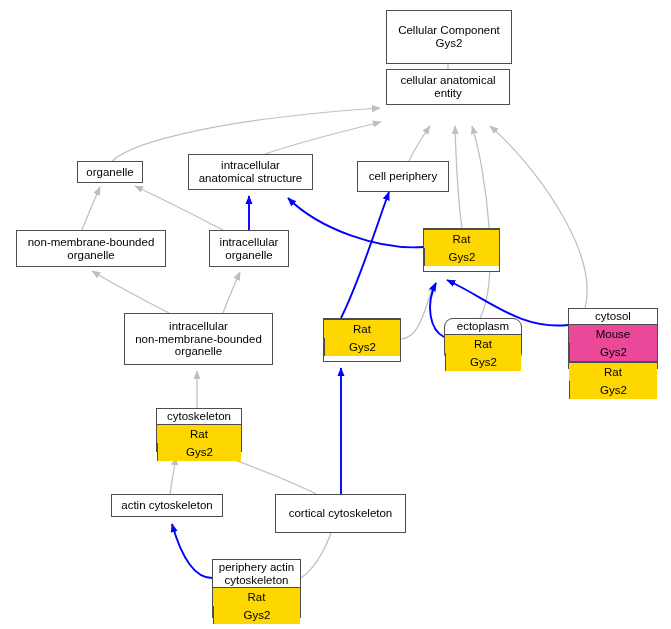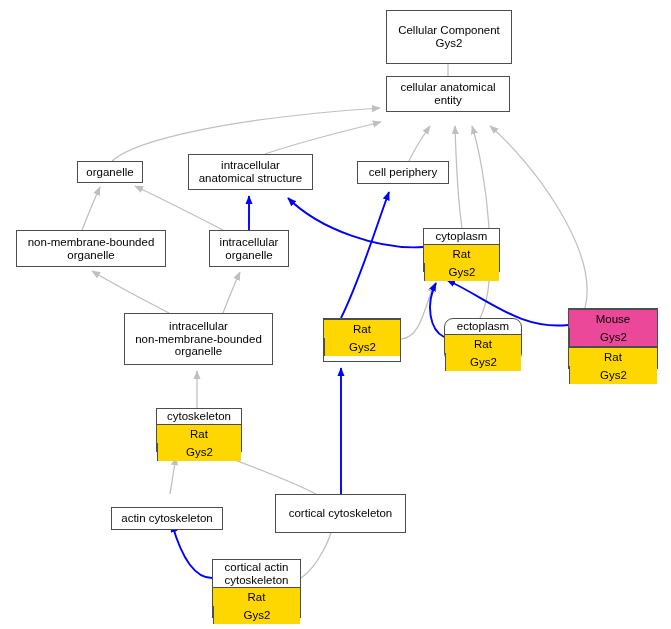"cellular anatomical" div.node { top: 76px -> 69px }
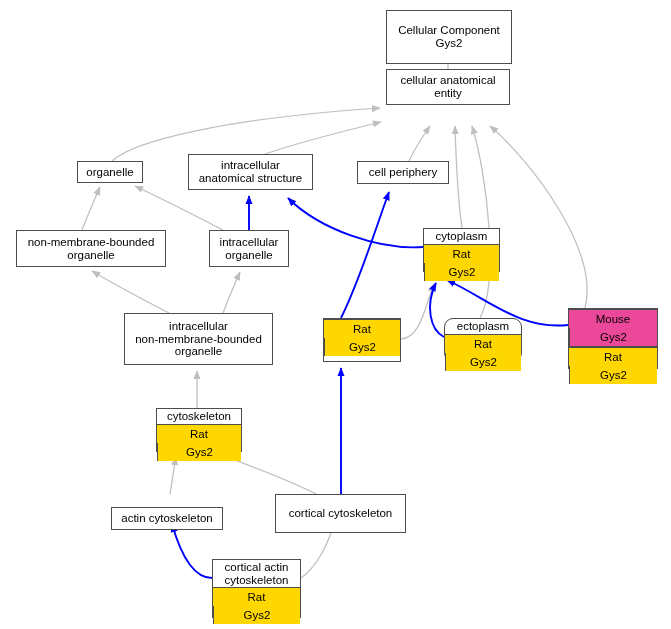"cell periphery" div.node { height: 23px -> 31px }
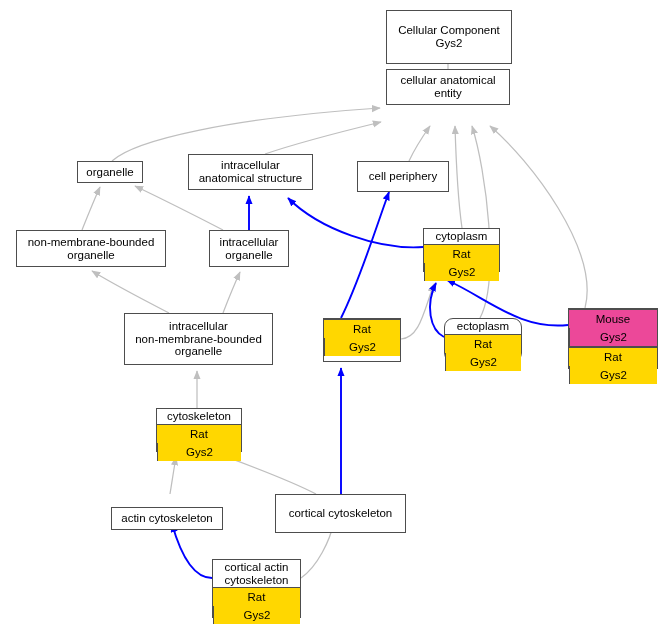"cytoplasm" div.title { html: <div>cytoplasm</div> -> none }
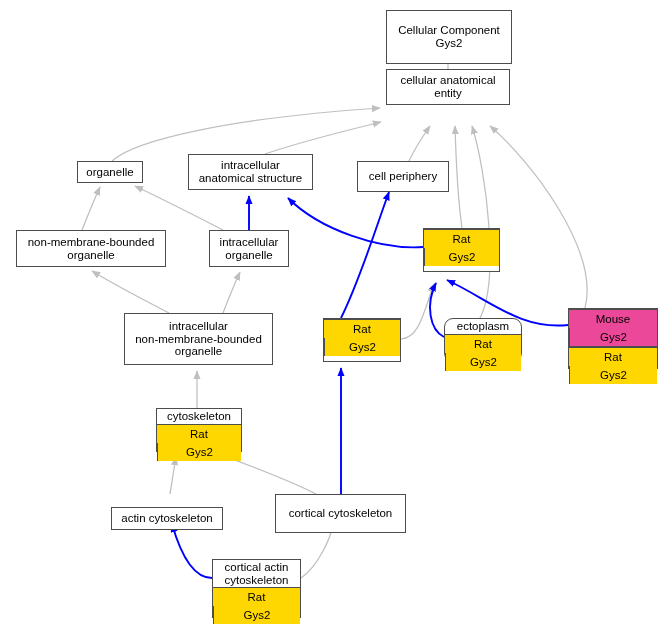"cytosol" div.title { html: none -> <div>cytosol</div> }
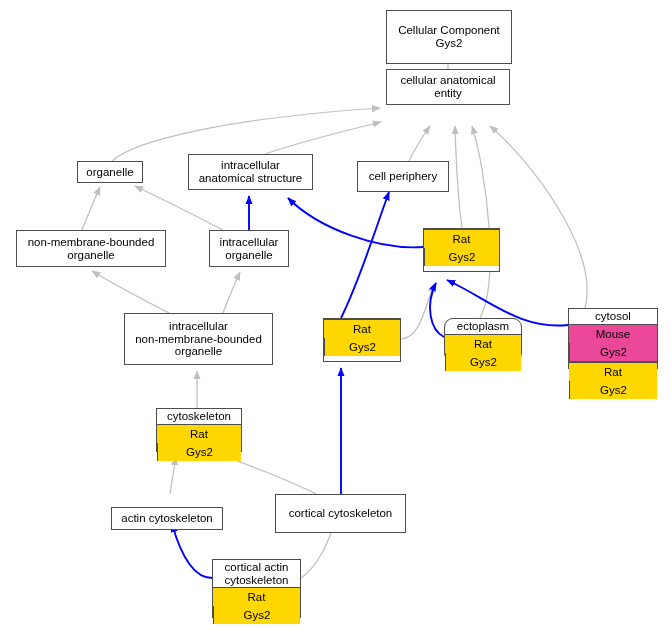"actin cytoskeleton" div.node { margin-top: 13px -> none }
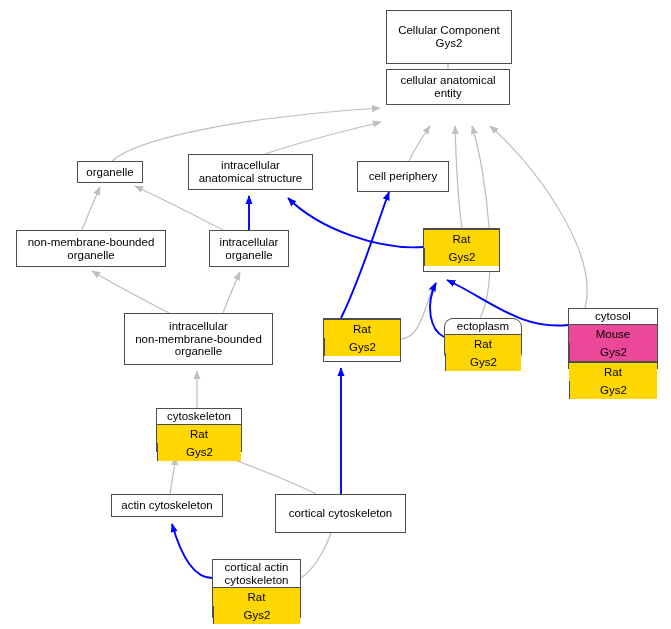"cortical actin" div.title { text: cortical -> periphery }
